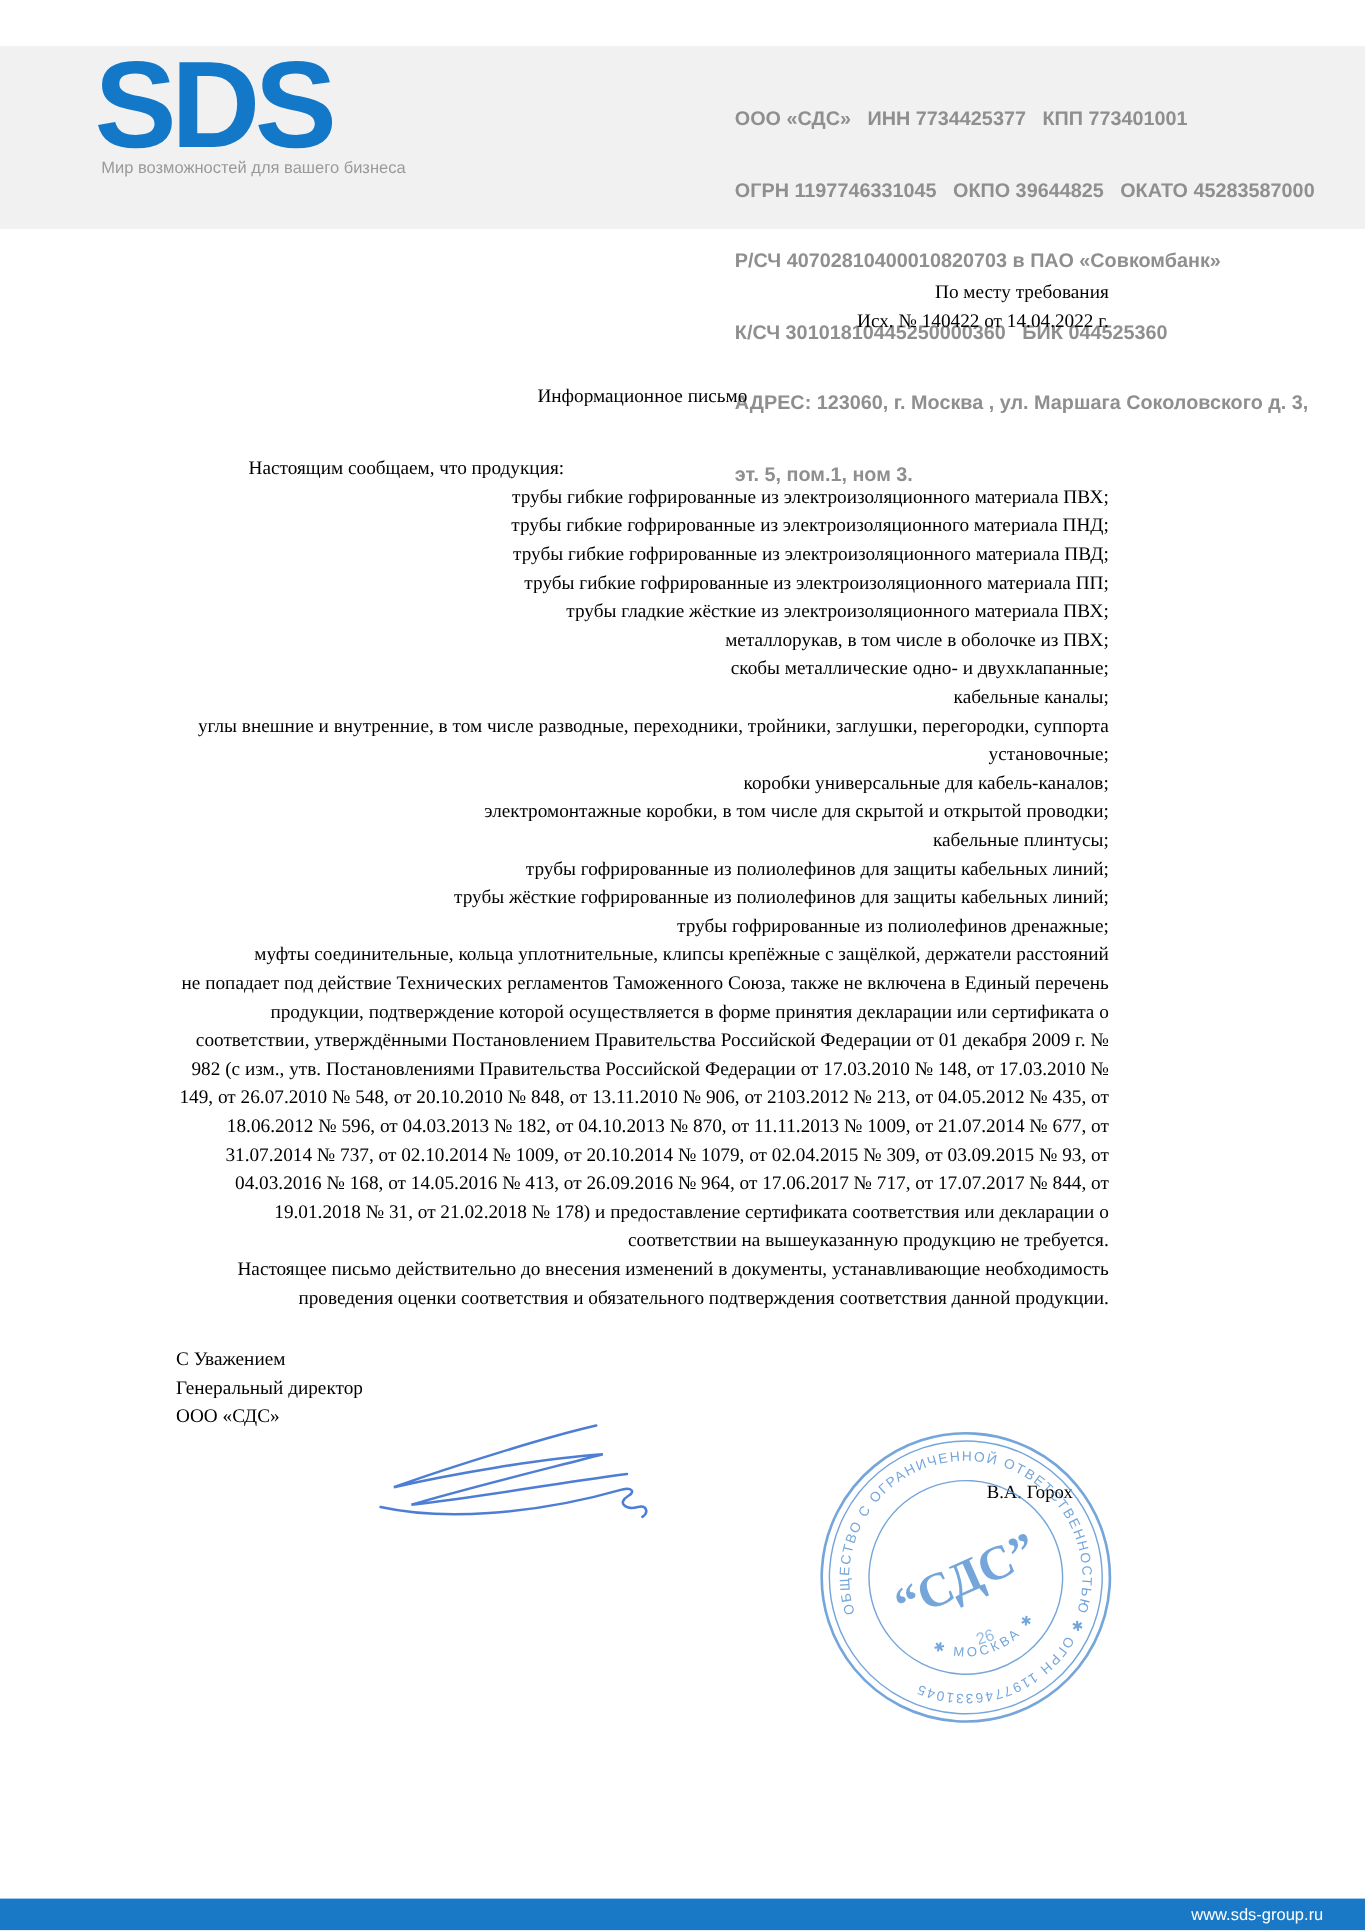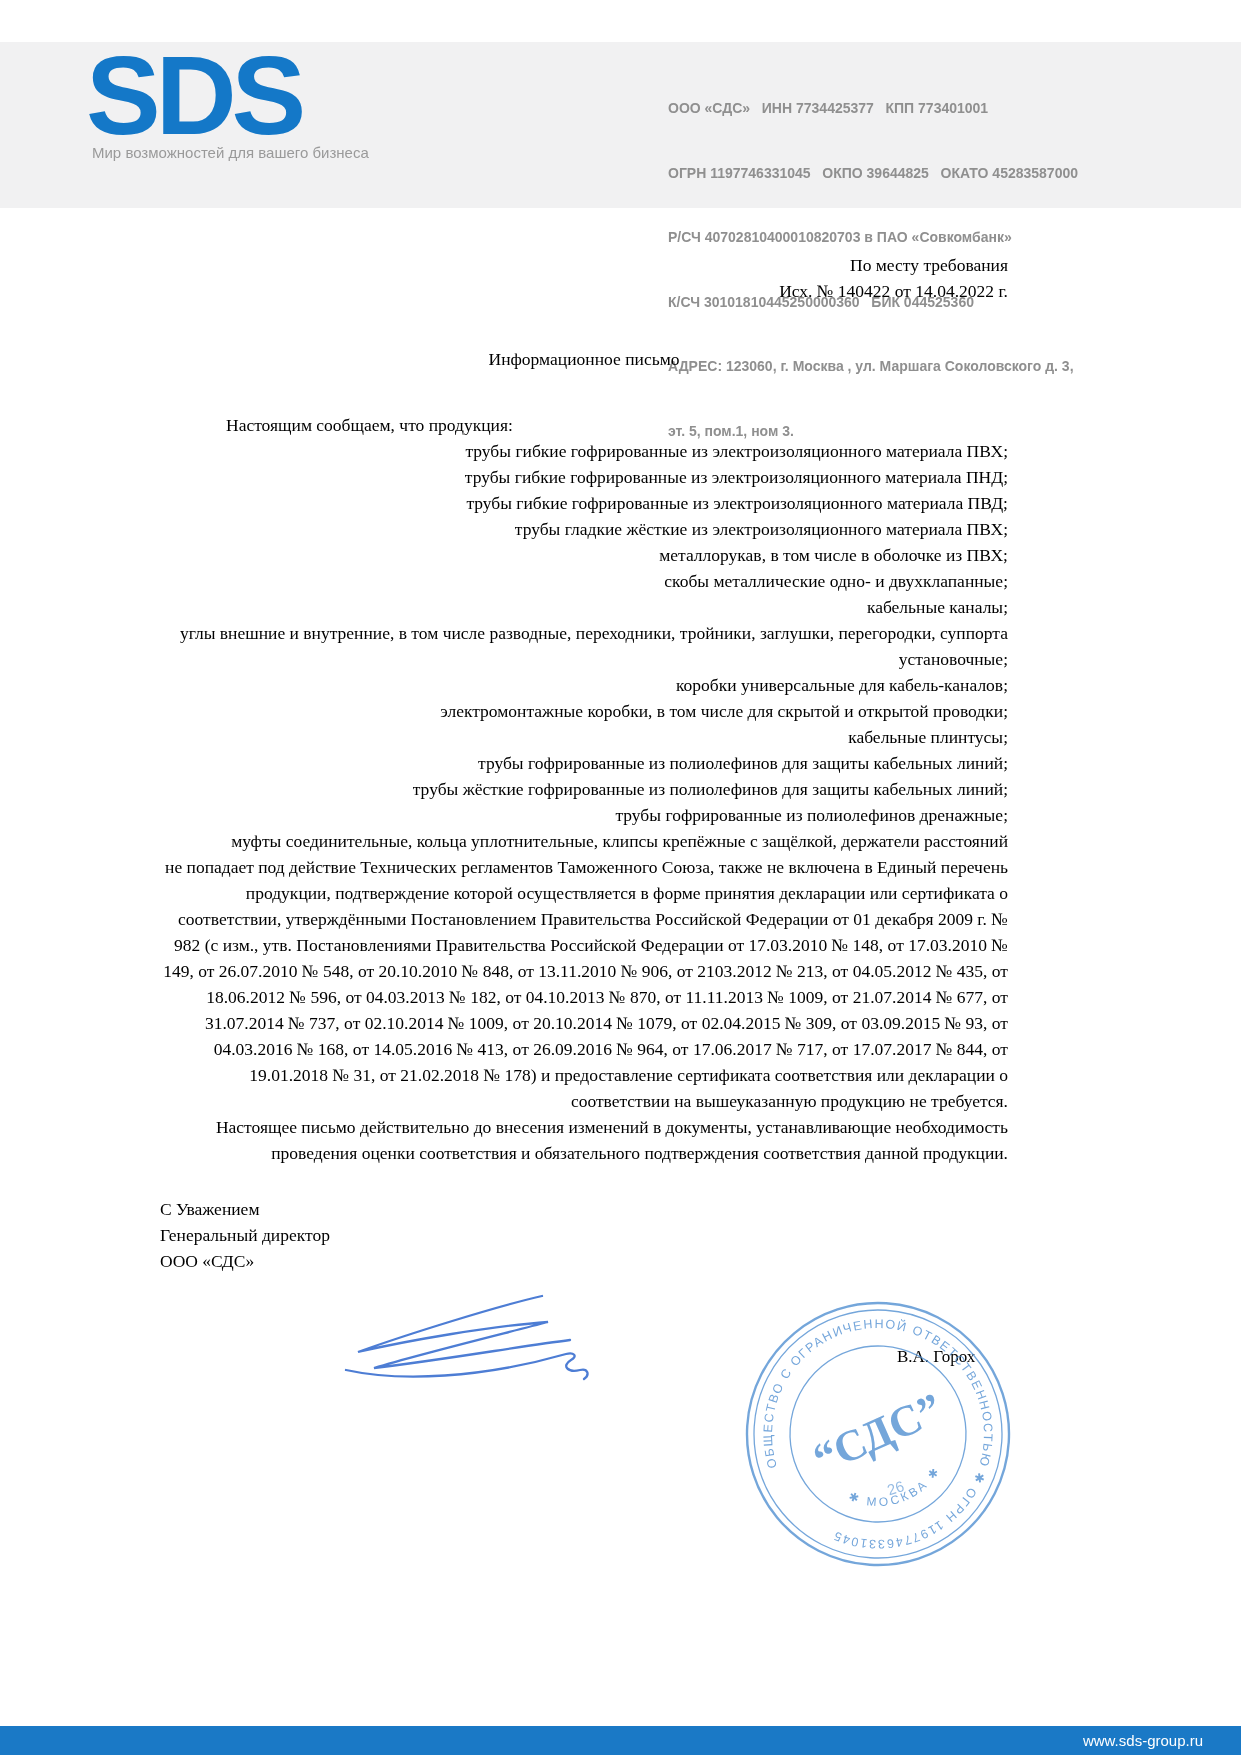"ООО «СДС» ИНН 7734425377 КПП" .company-details { font-size: 14px -> 18px }
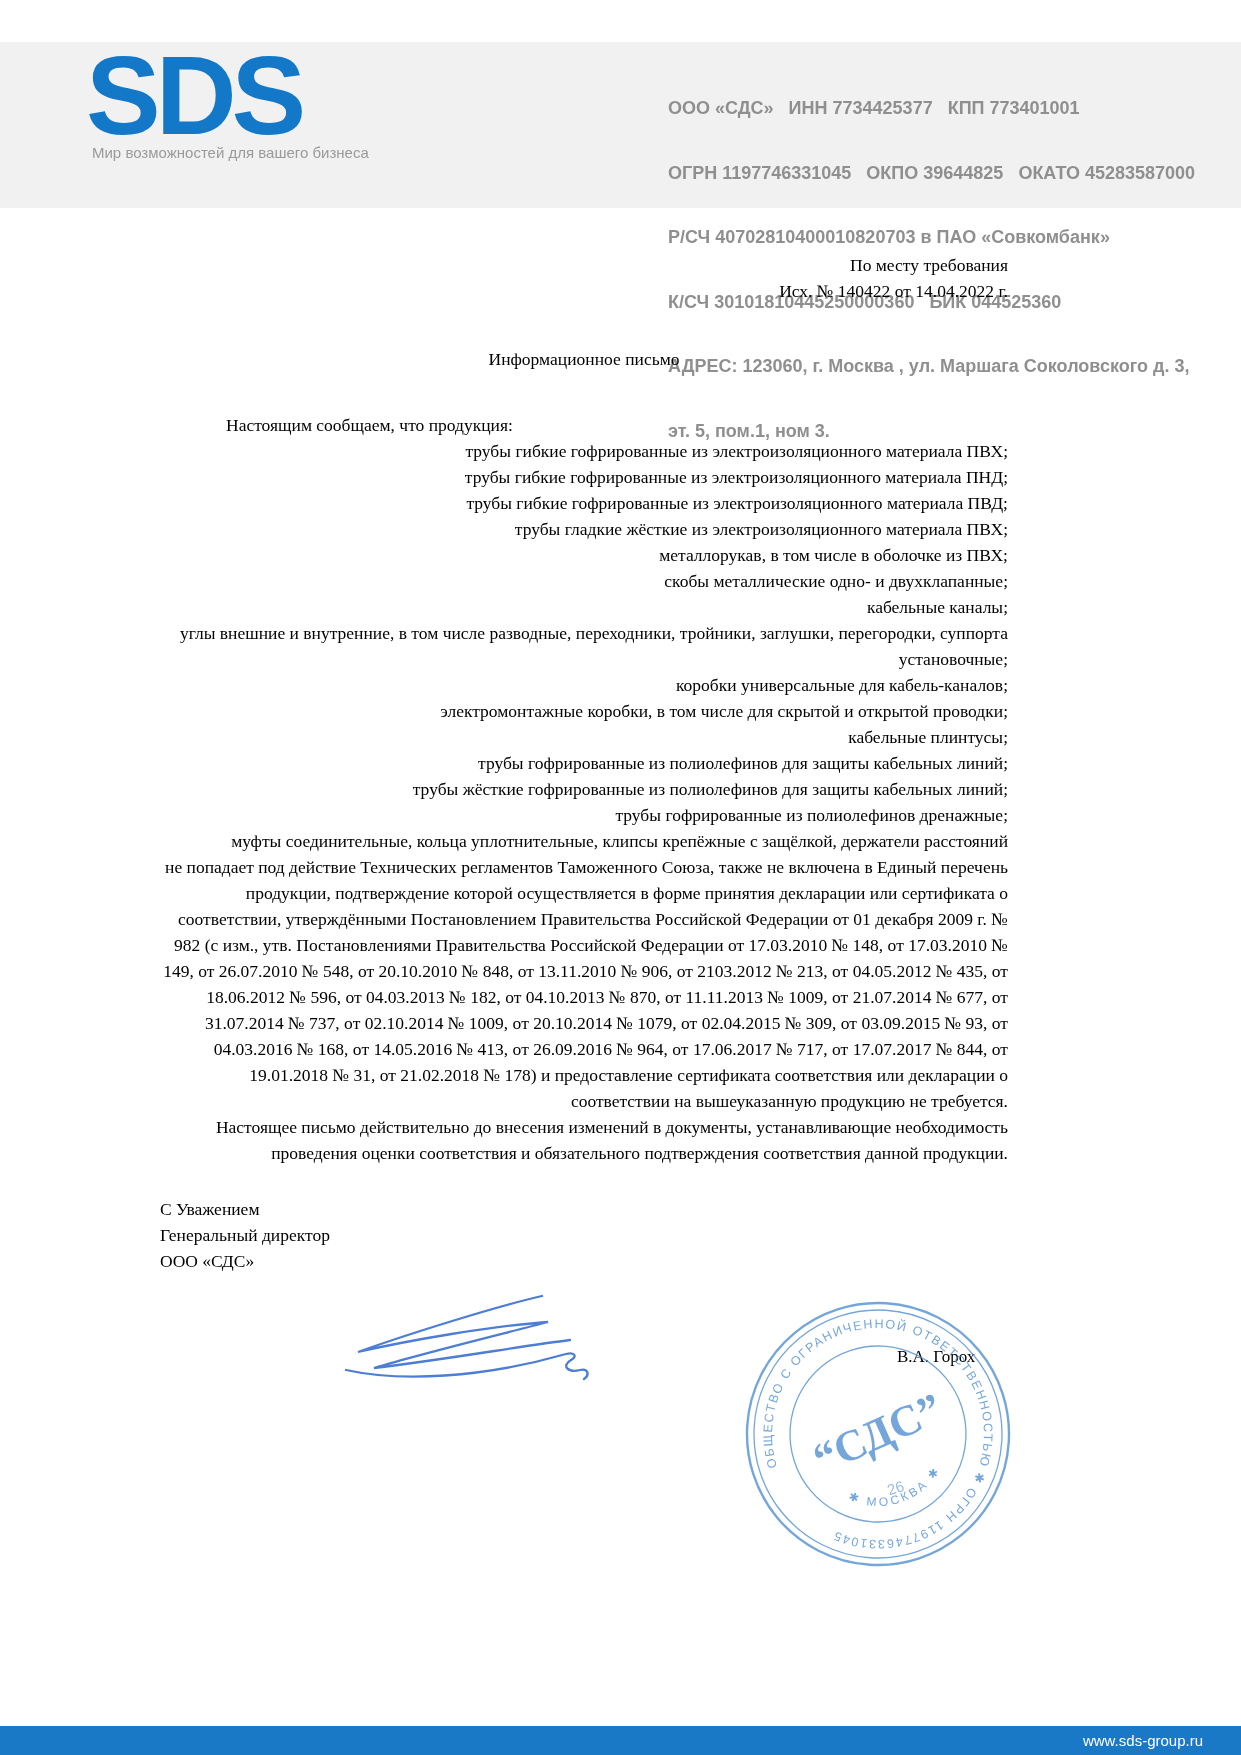"трубы гибкие гофрированные из электроизоляционного материала ПП;" div.line { html: none -> <div>трубы гибкие гофрированные из электроизоляционного материала ПП;</div> }
